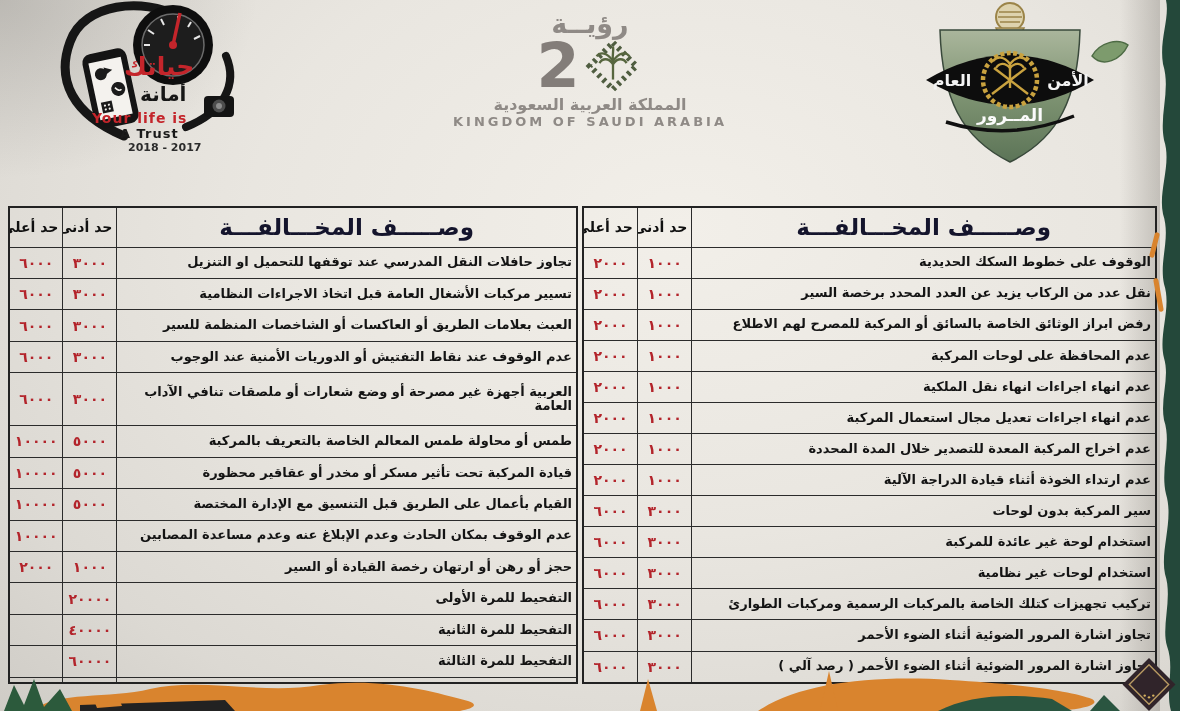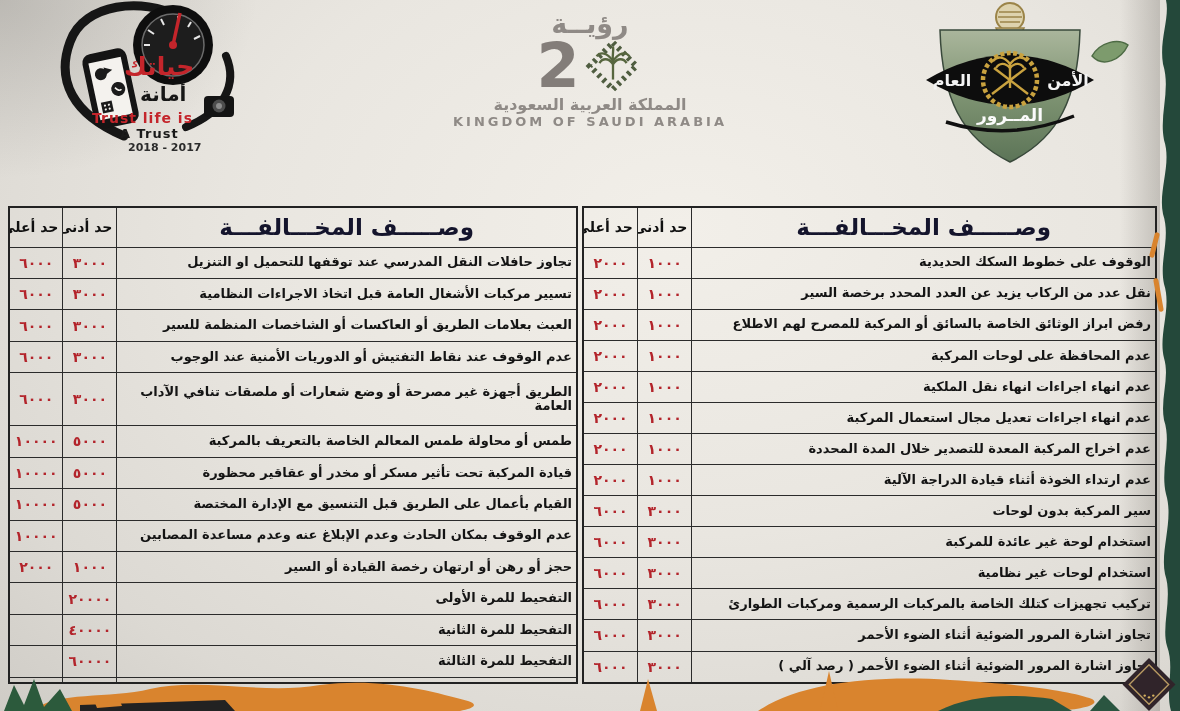"Trust life is" div.txt { text: Trust -> Your }
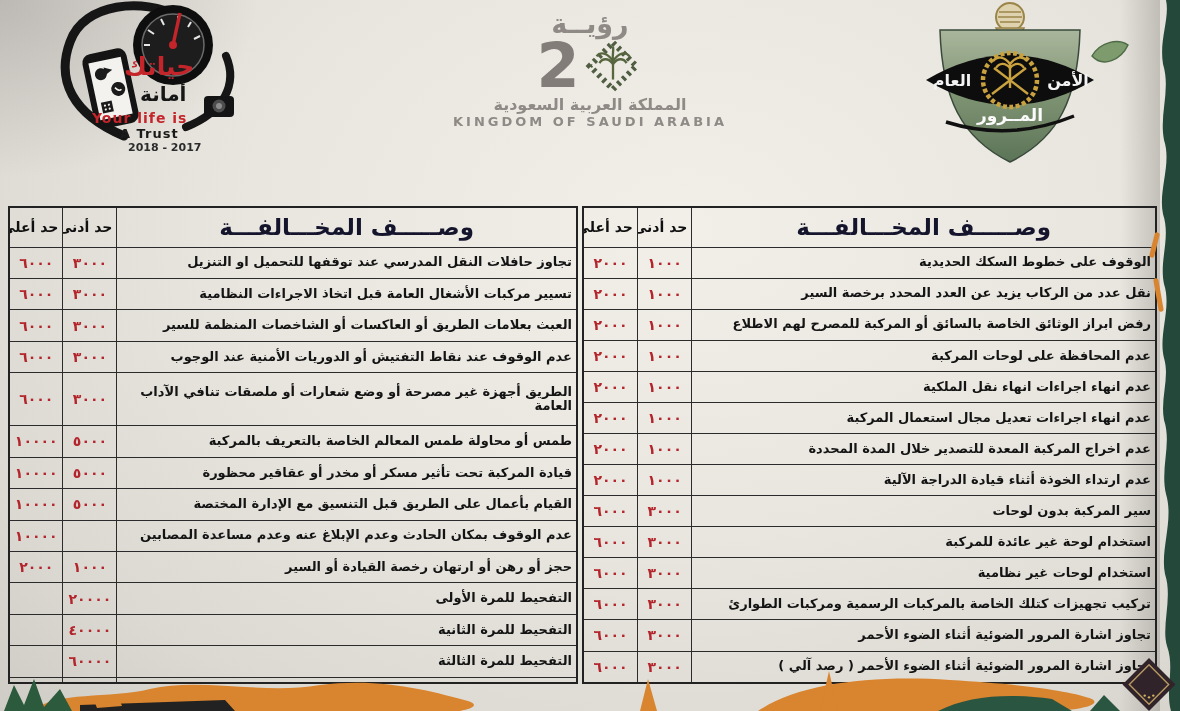"الطريق أجهزة غير مصرحة أو" td.c-desc { text: الطريق -> العربية }
